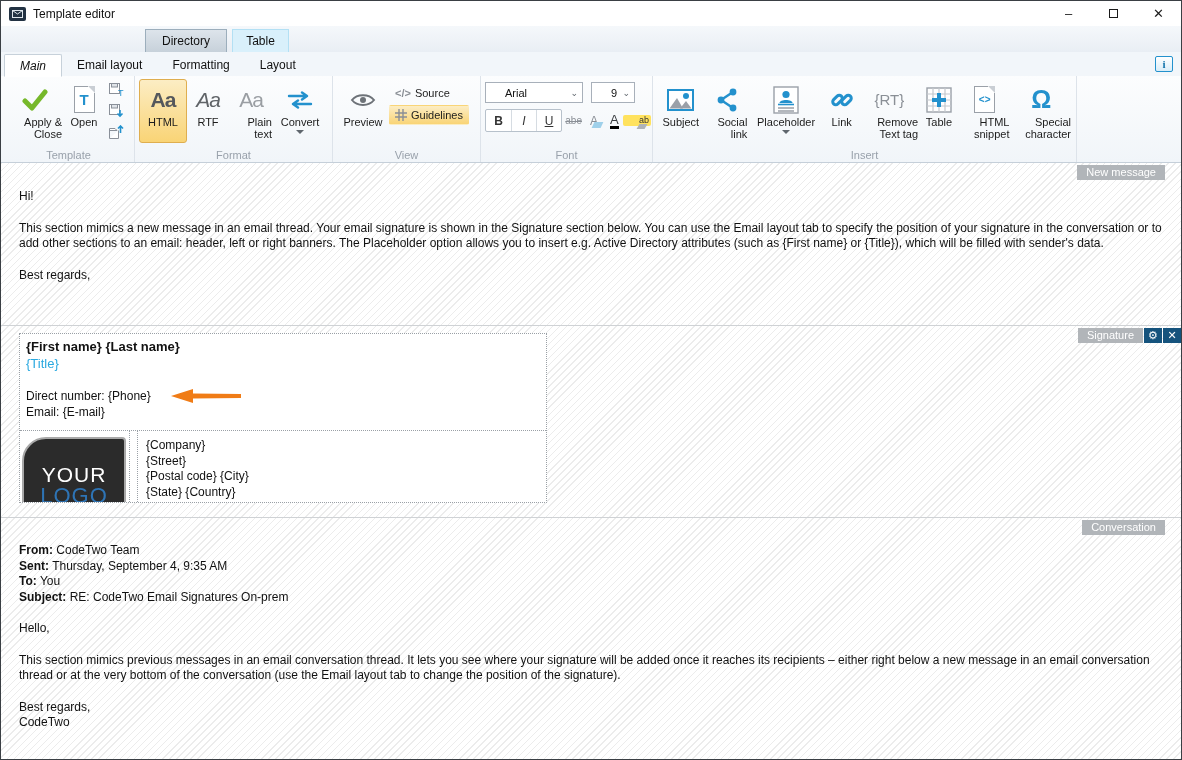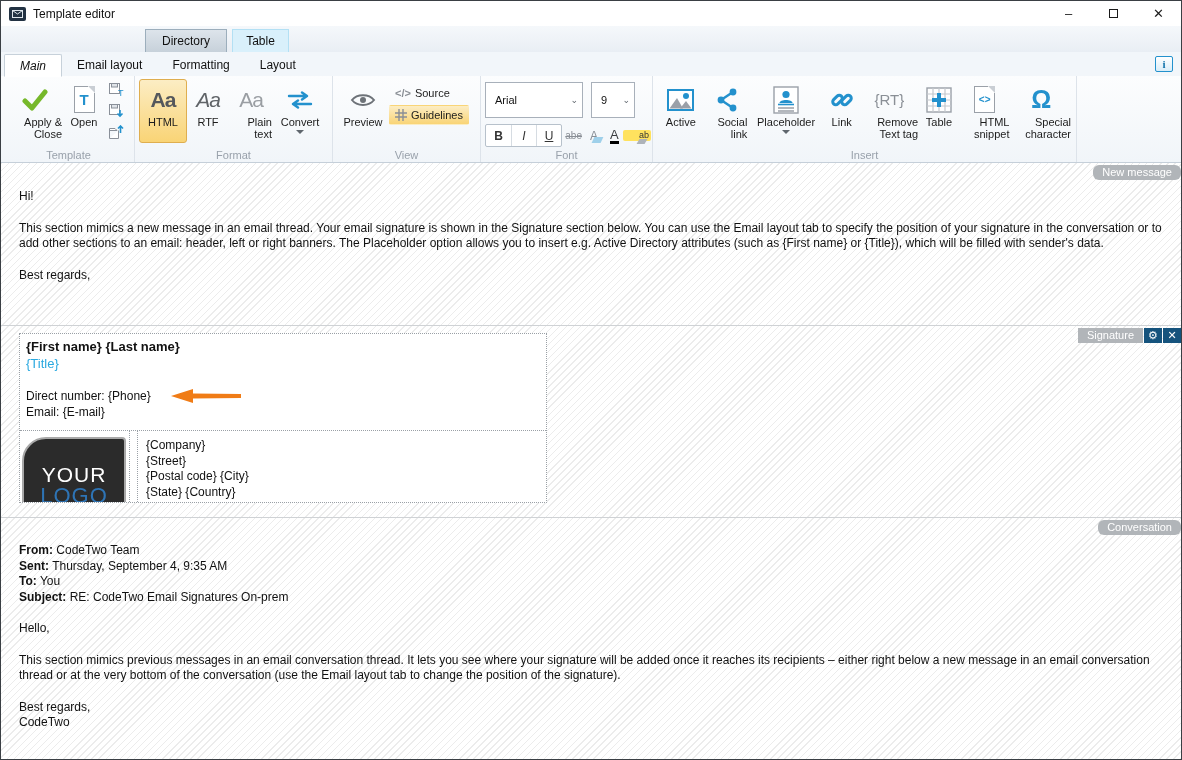"Arial" .combo { height: 36px -> 21px; padding-left: 9px -> 19px }
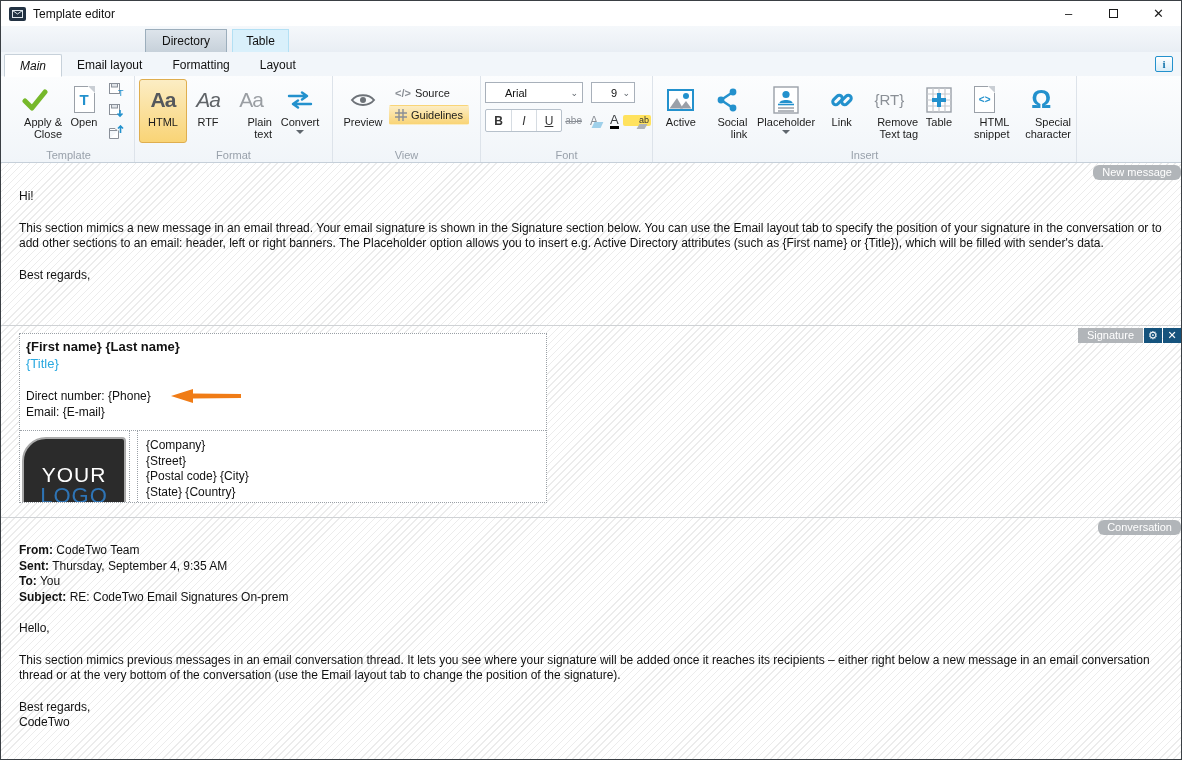"Active" div.lbl { text: Active -> Subject }
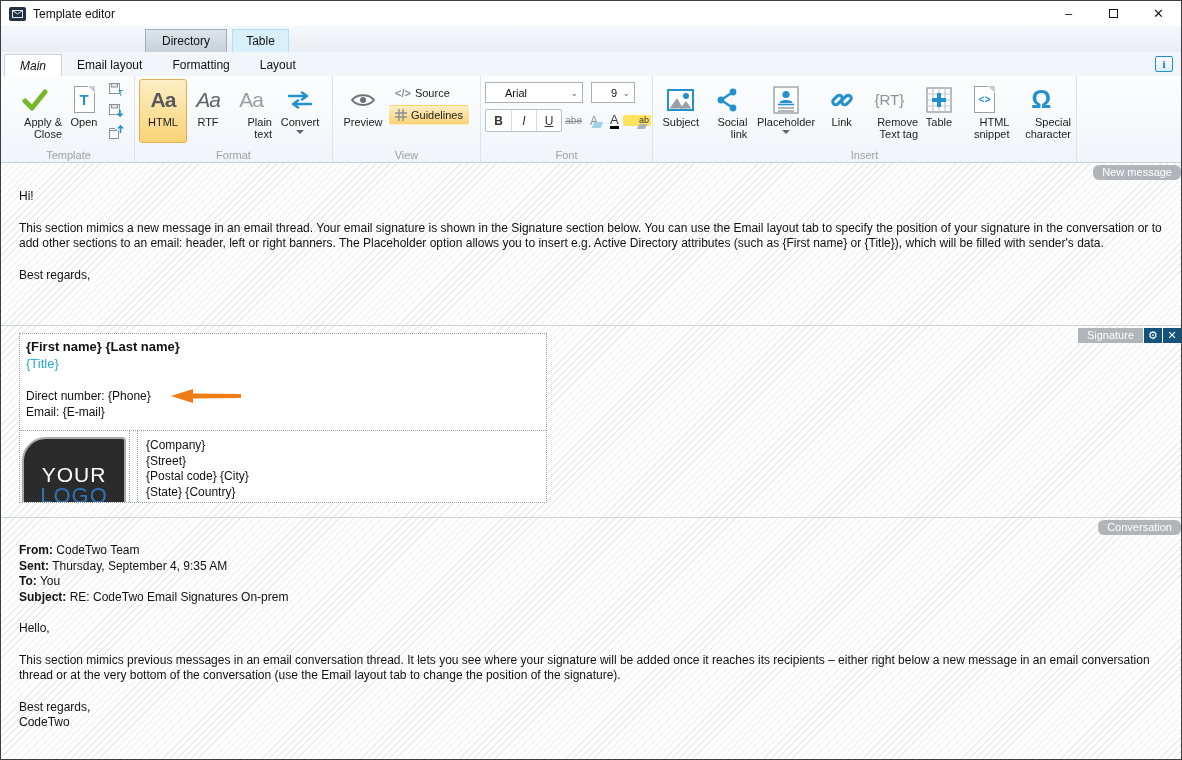"New message" .tag-right { border-radius: 6px -> none; right: 0 -> 16px }
